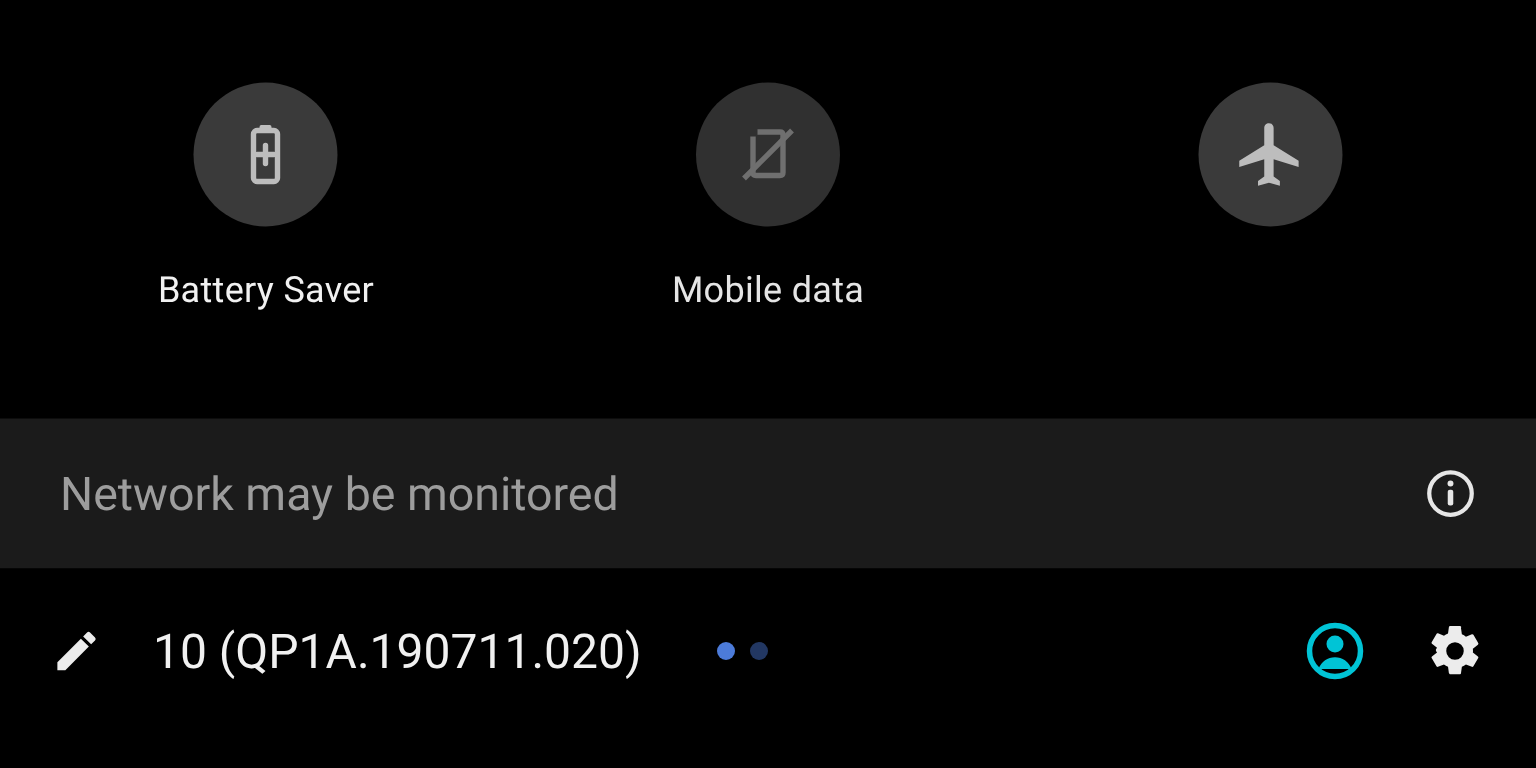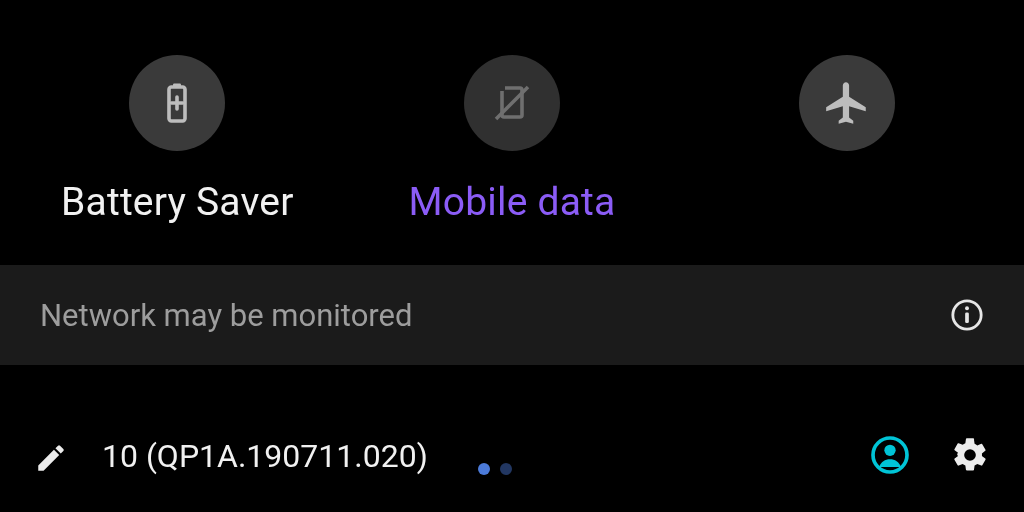"Battery Saver" .tile-label { font-size: 39px -> 24px }
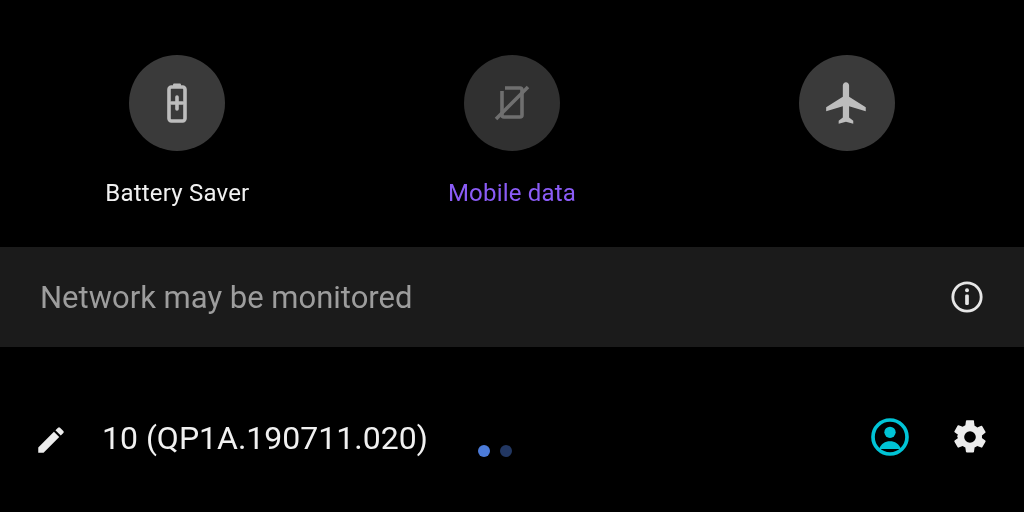"Mobile data" .tile-label.dim { color: #8b5cf6 -> #e5e5e5 }
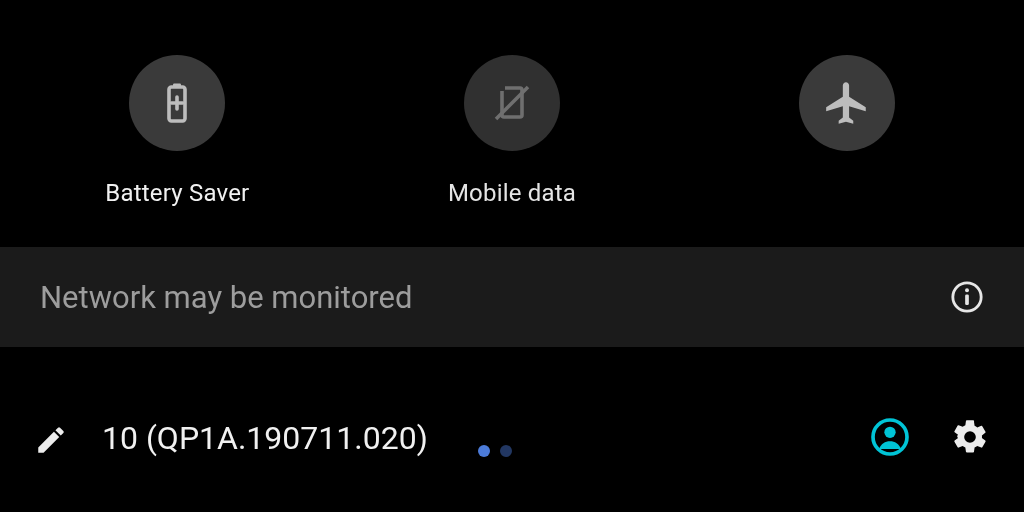"Network may be monitored" .network-banner { margin-top: none -> 32px }
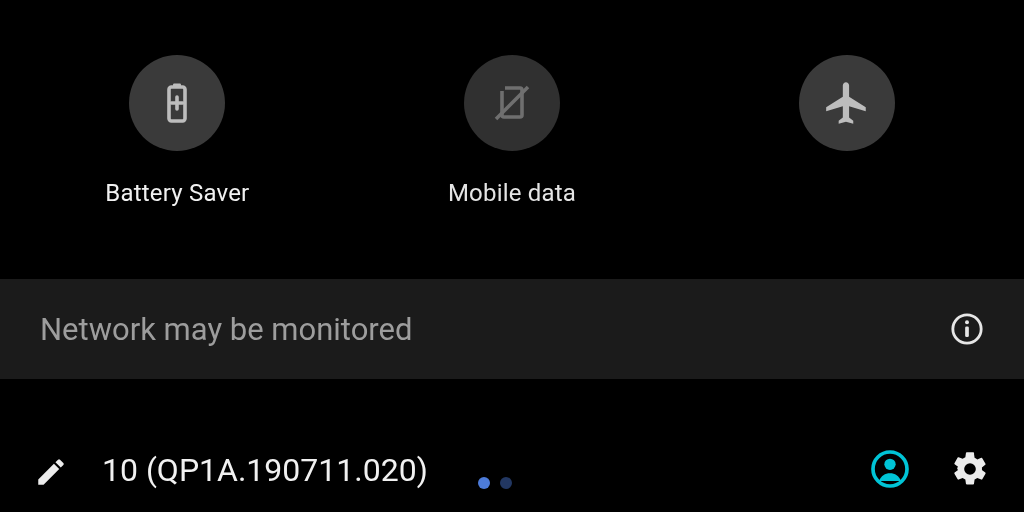"10 (QP1A.190711.020)" .footer { align-items: flex-end -> center }
